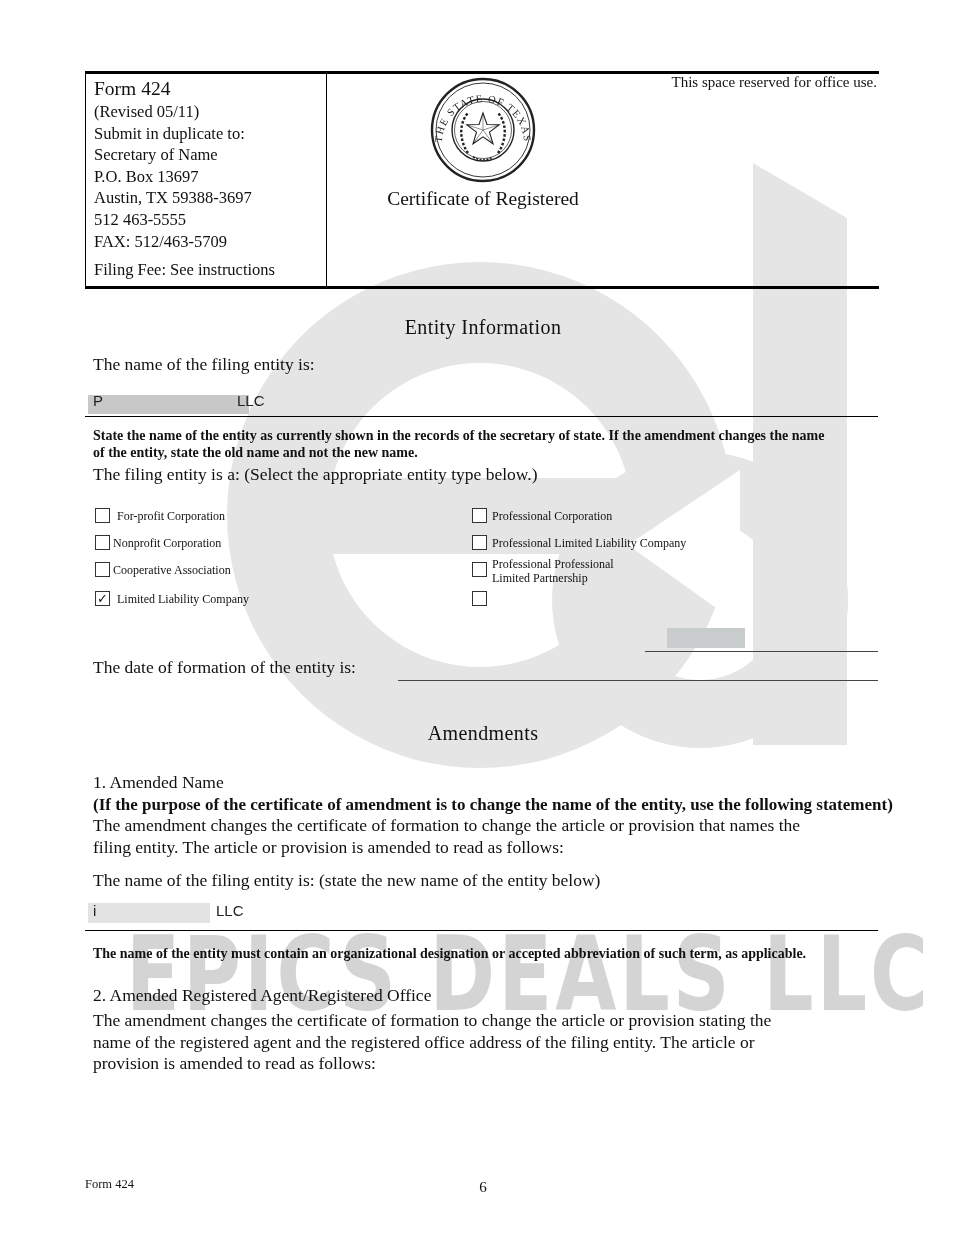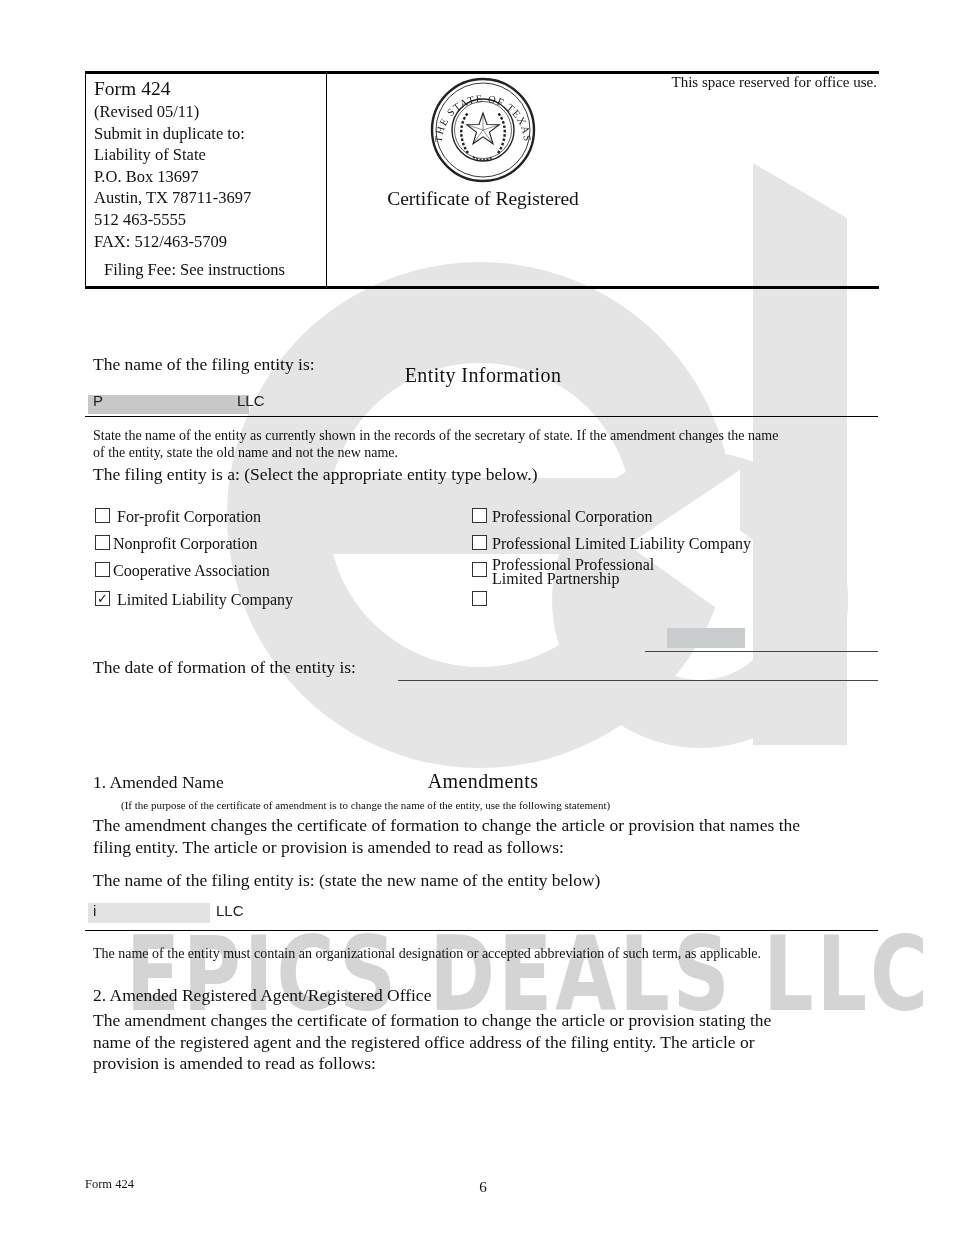"Liability of State" div { text: Liability of State -> Secretary of Name }
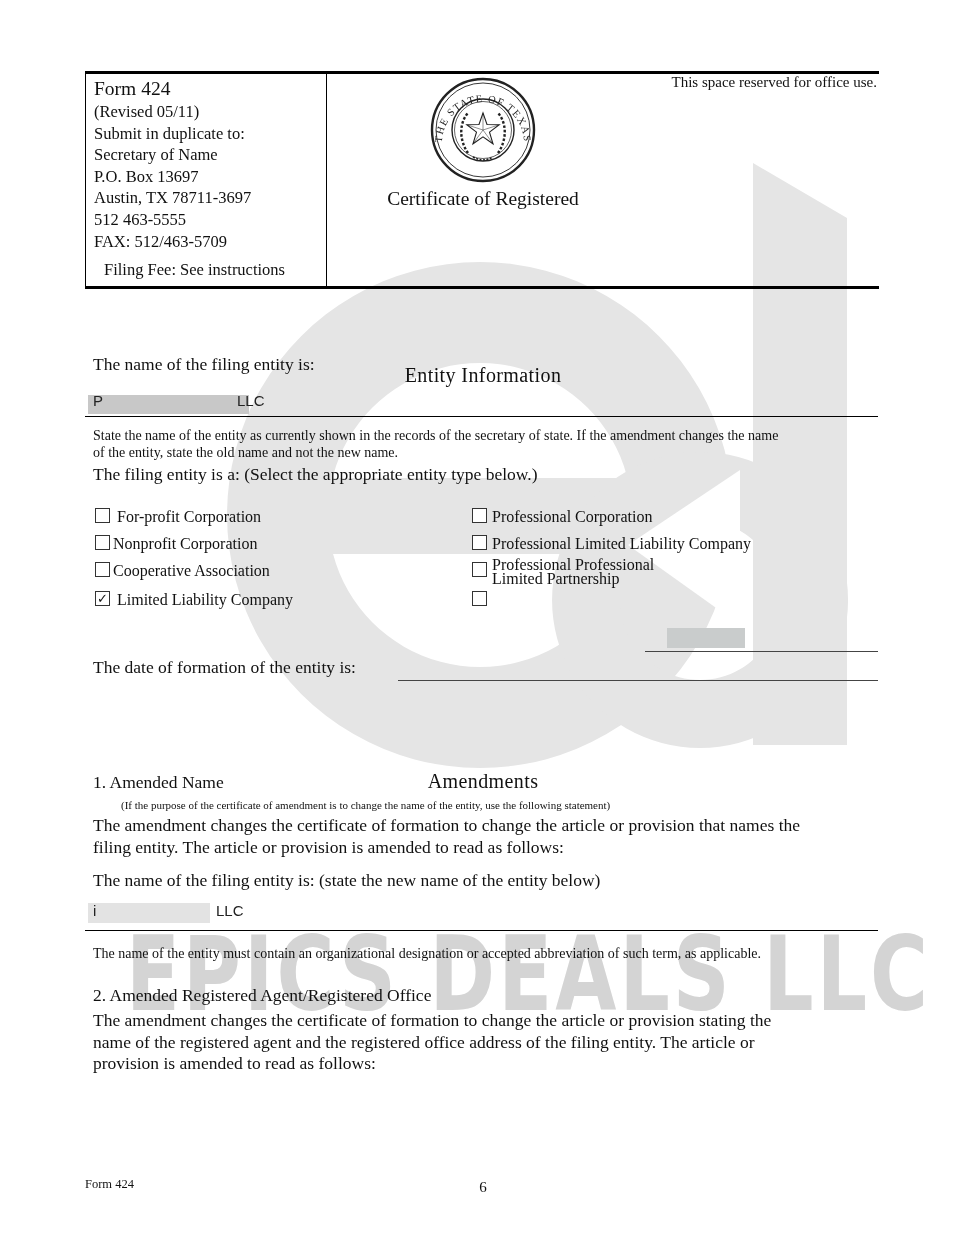"Austin, TX 78711-3697" div { text: 78711-3697 -> 59388-3697 }
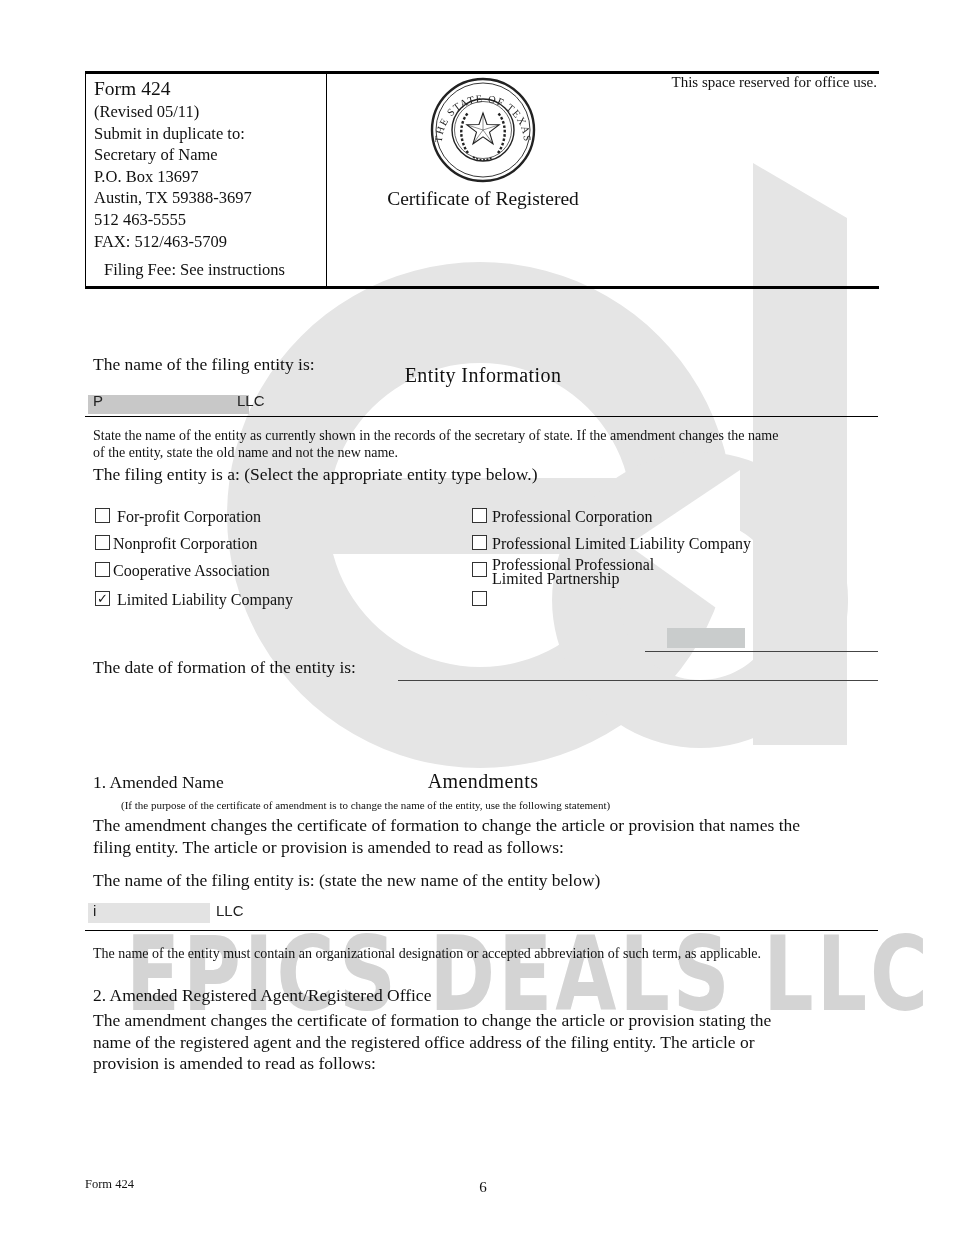"Filing Fee: See instructions" .hdr-fee { margin-left: 10px -> none }
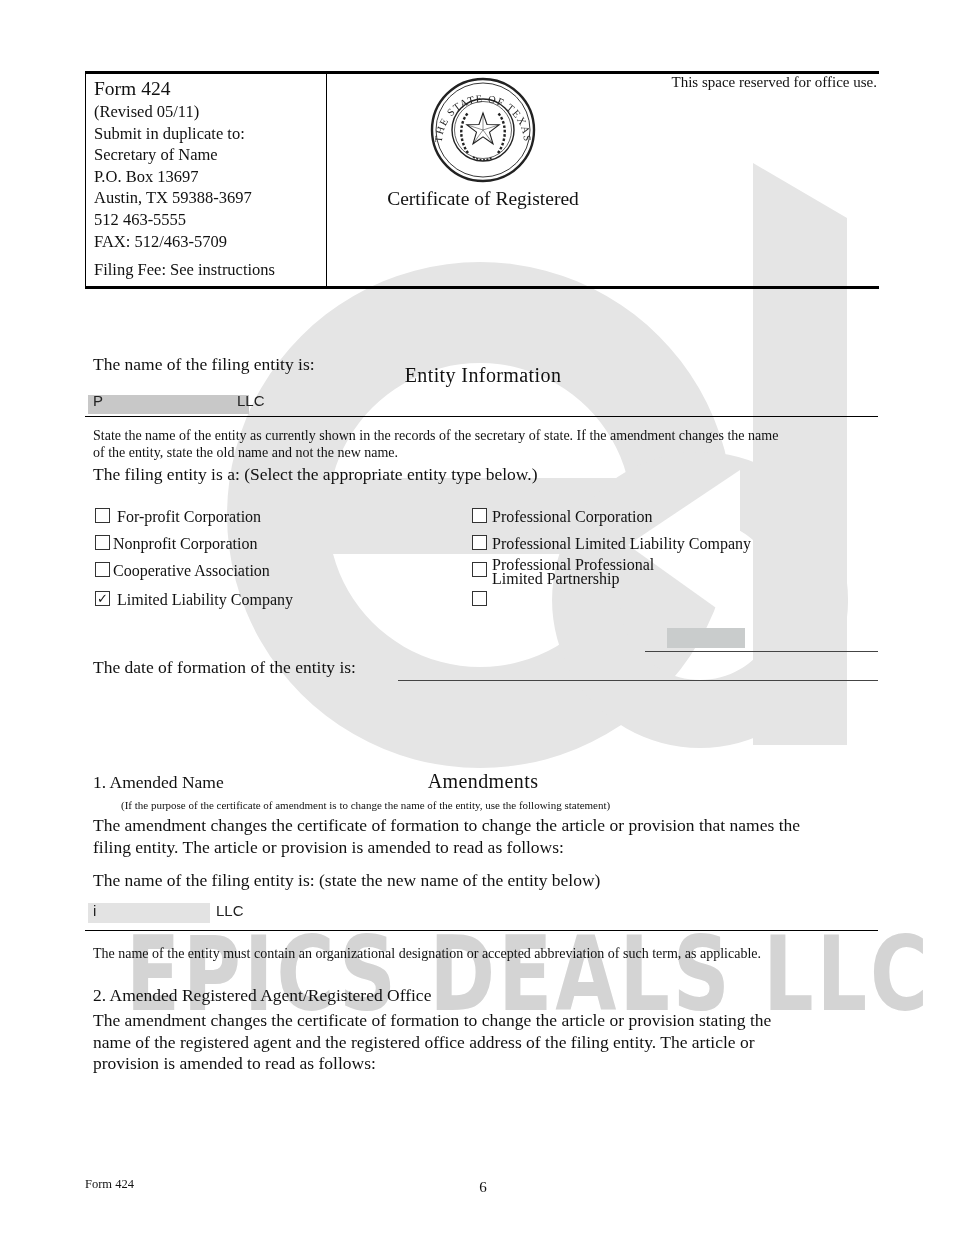"Entity Information" .h-center { margin-top: 48px -> none }
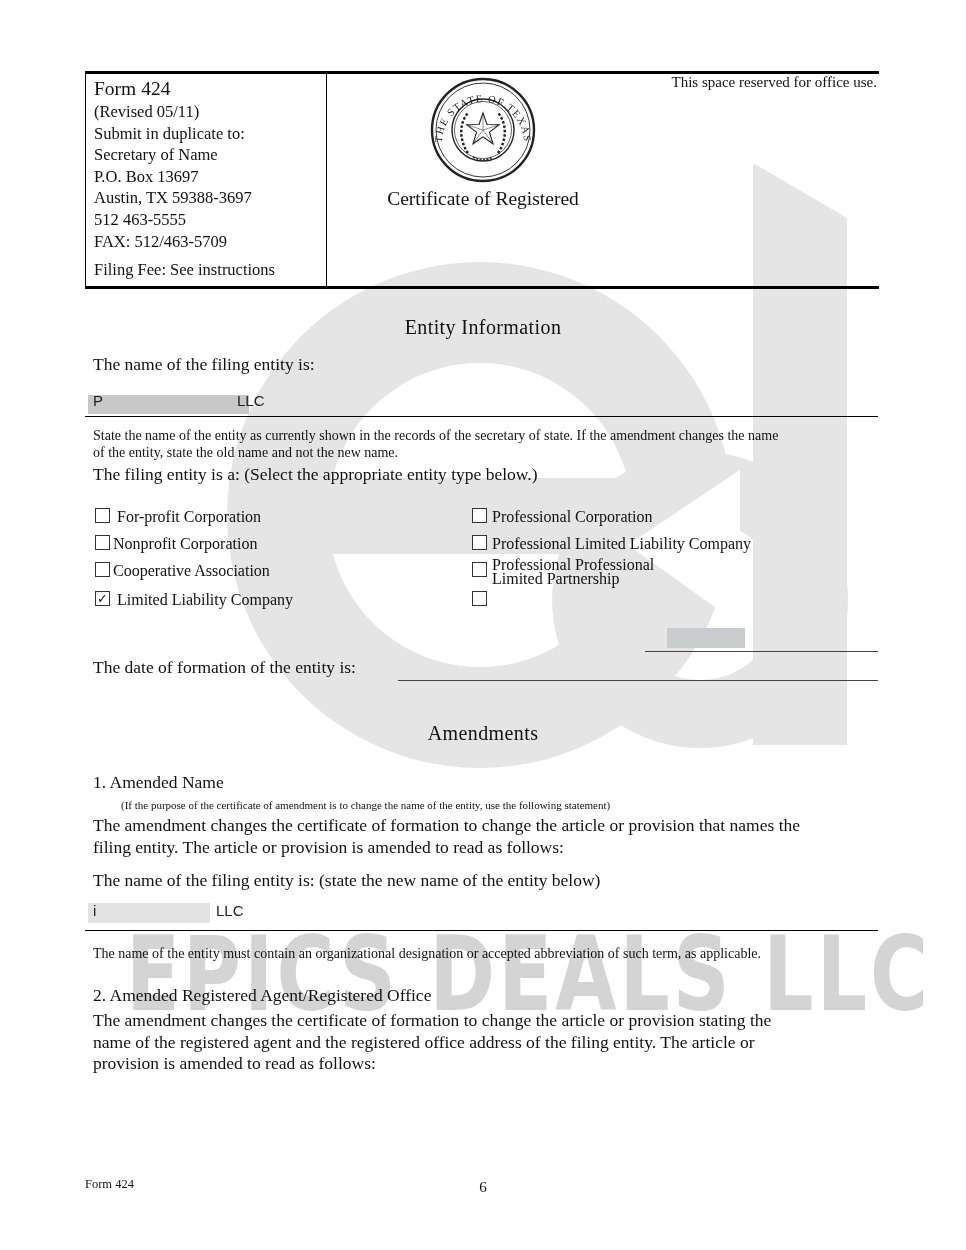"State the name of the" .small-note { font-weight: none -> bold }
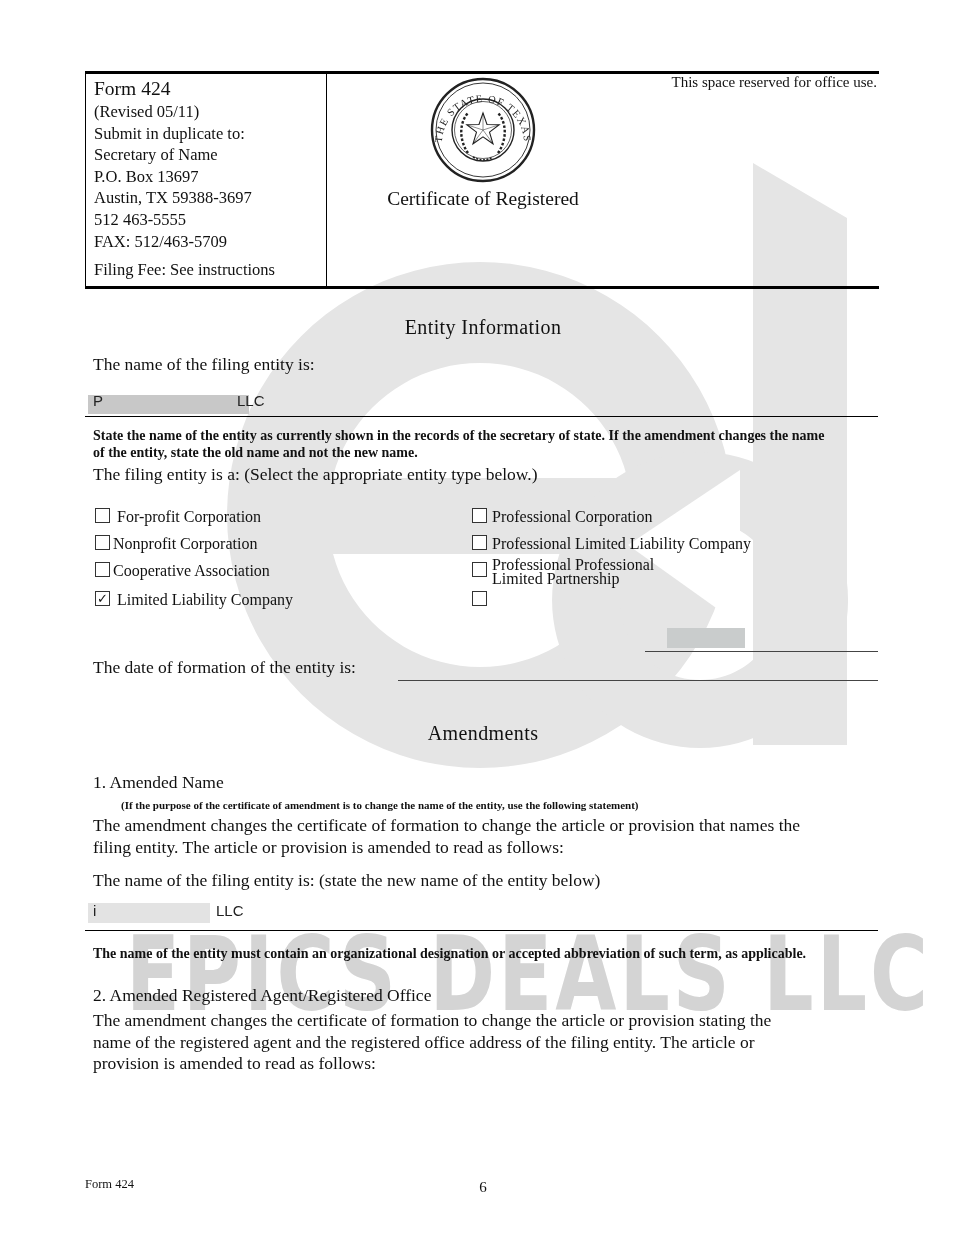"For-profit Corporation" .cb-label { font-size: 16px -> 12px }
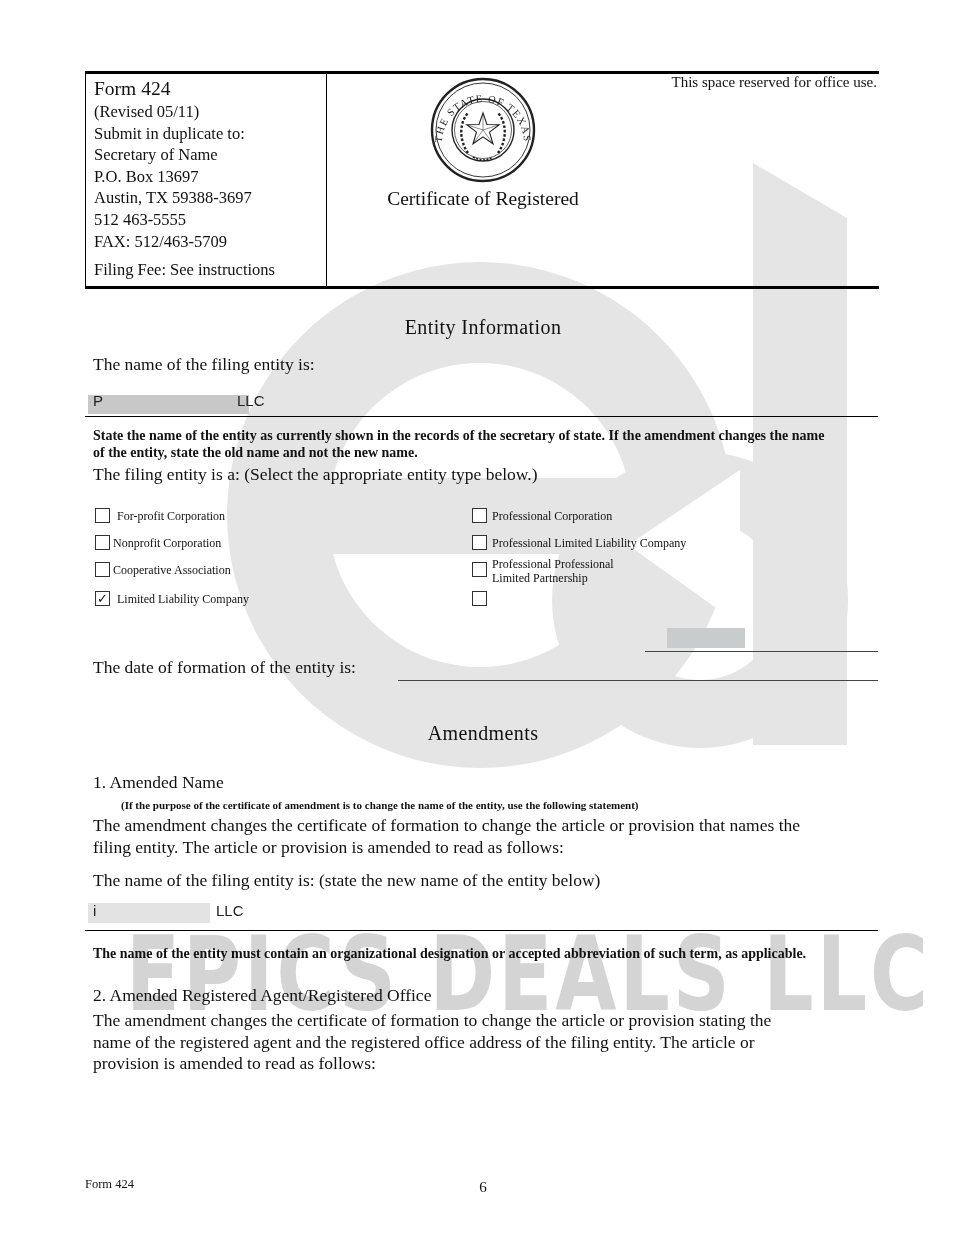"(If the purpose of the" div.small-note { font-size: 11px -> 17px; margin-left: 28px -> none }
